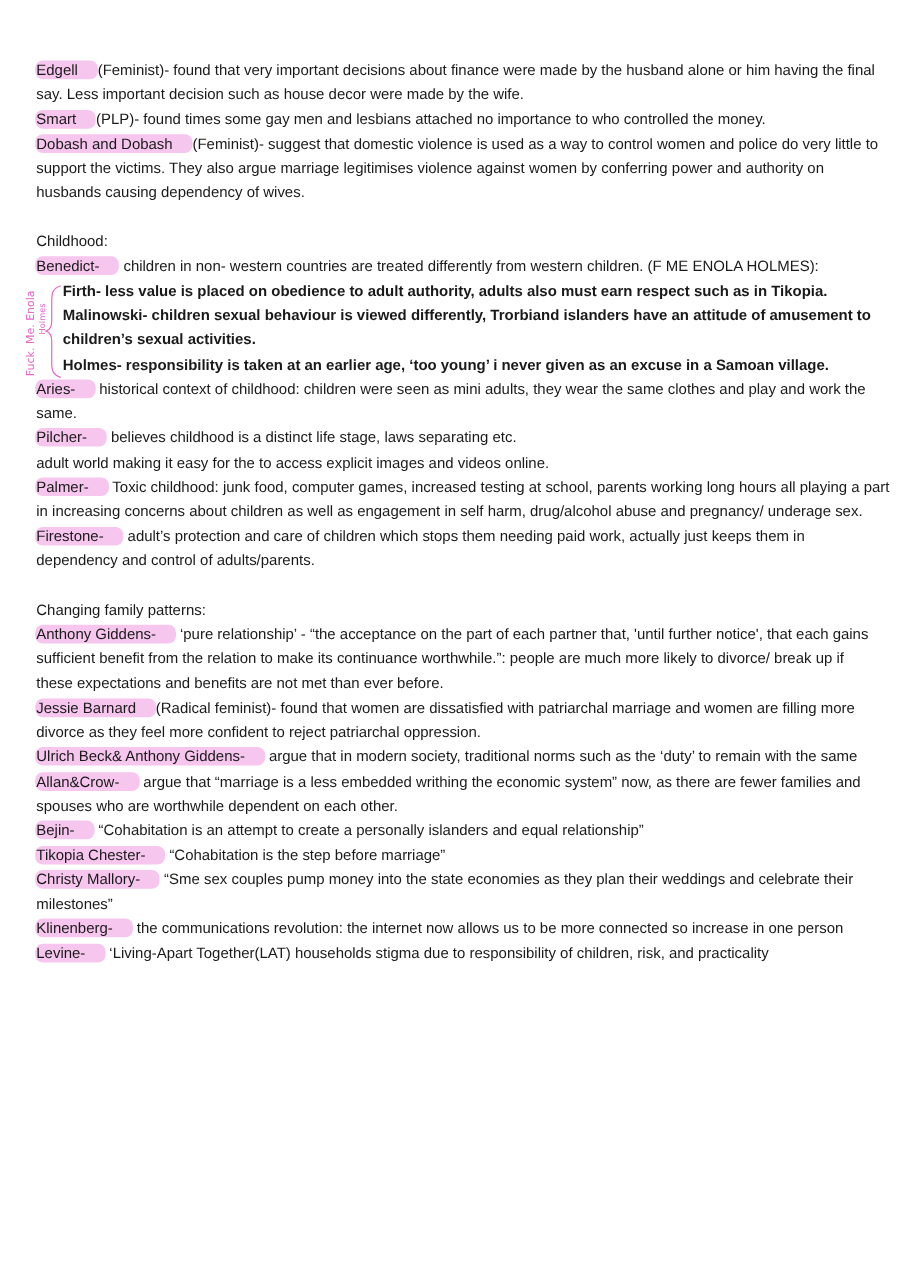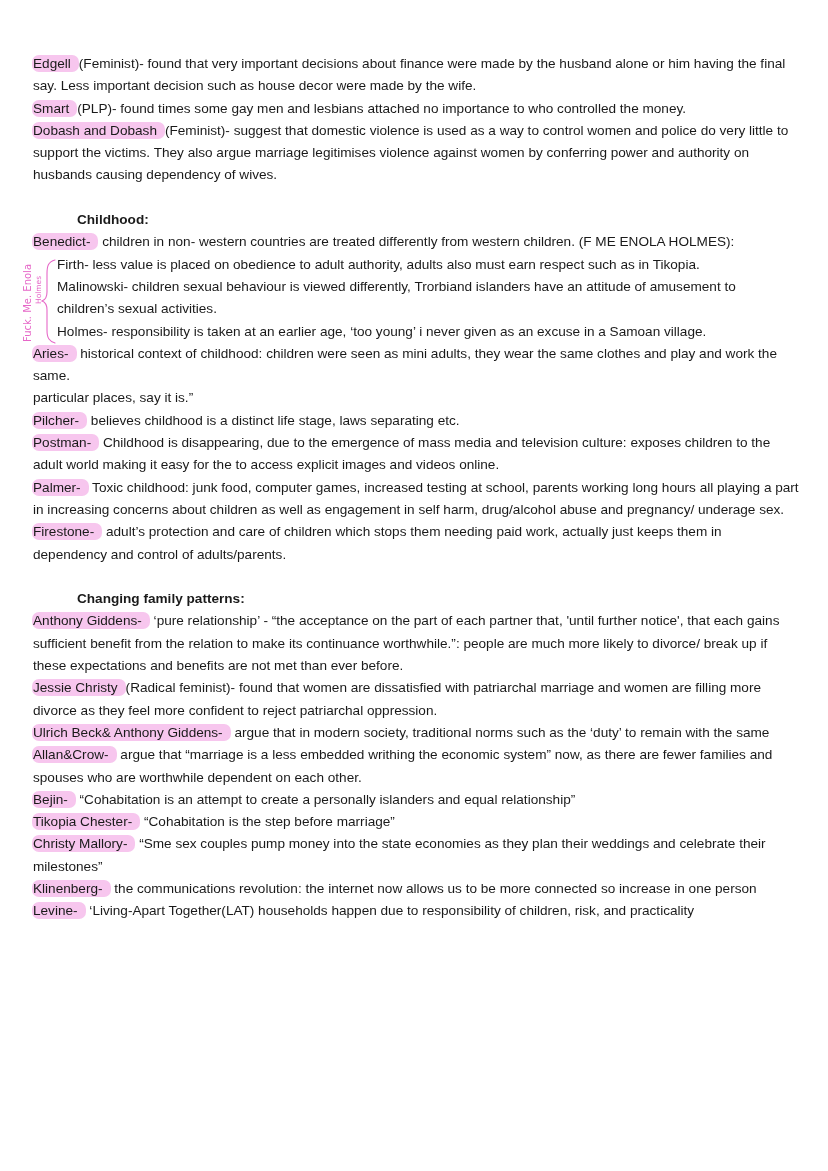"Edgell" .hl { padding: 1px 8px 1px 1px -> 1px 18px 1px 1px }
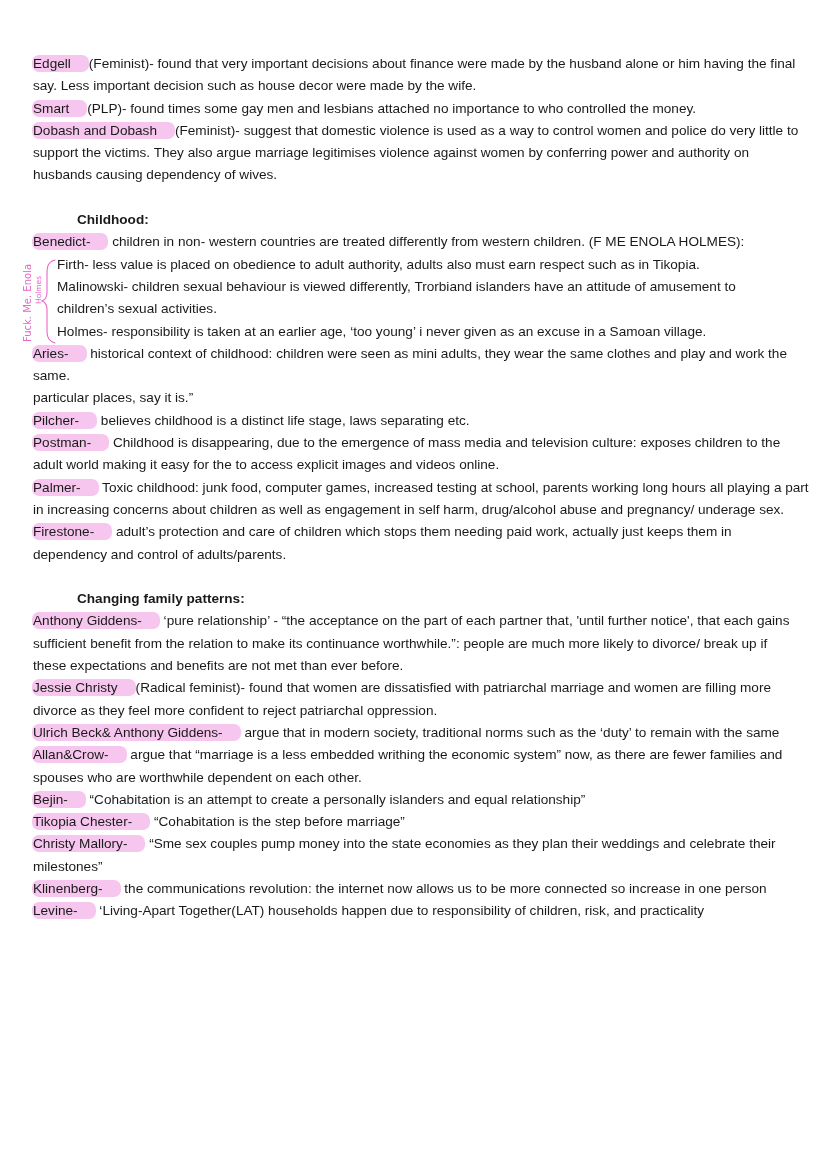"Childhood:" .heading { font-weight: bold -> normal; margin-left: 44px -> none }
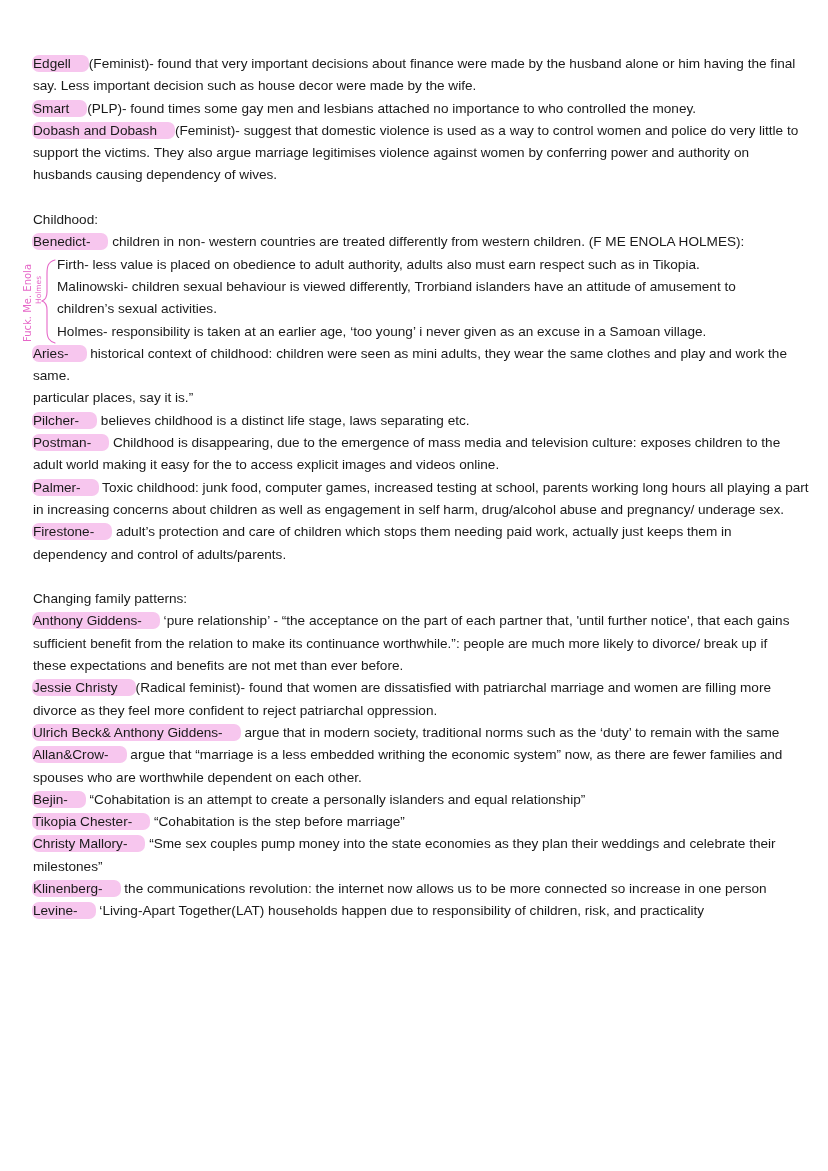"Firth- less value is placed" .indent { font-weight: none -> bold }
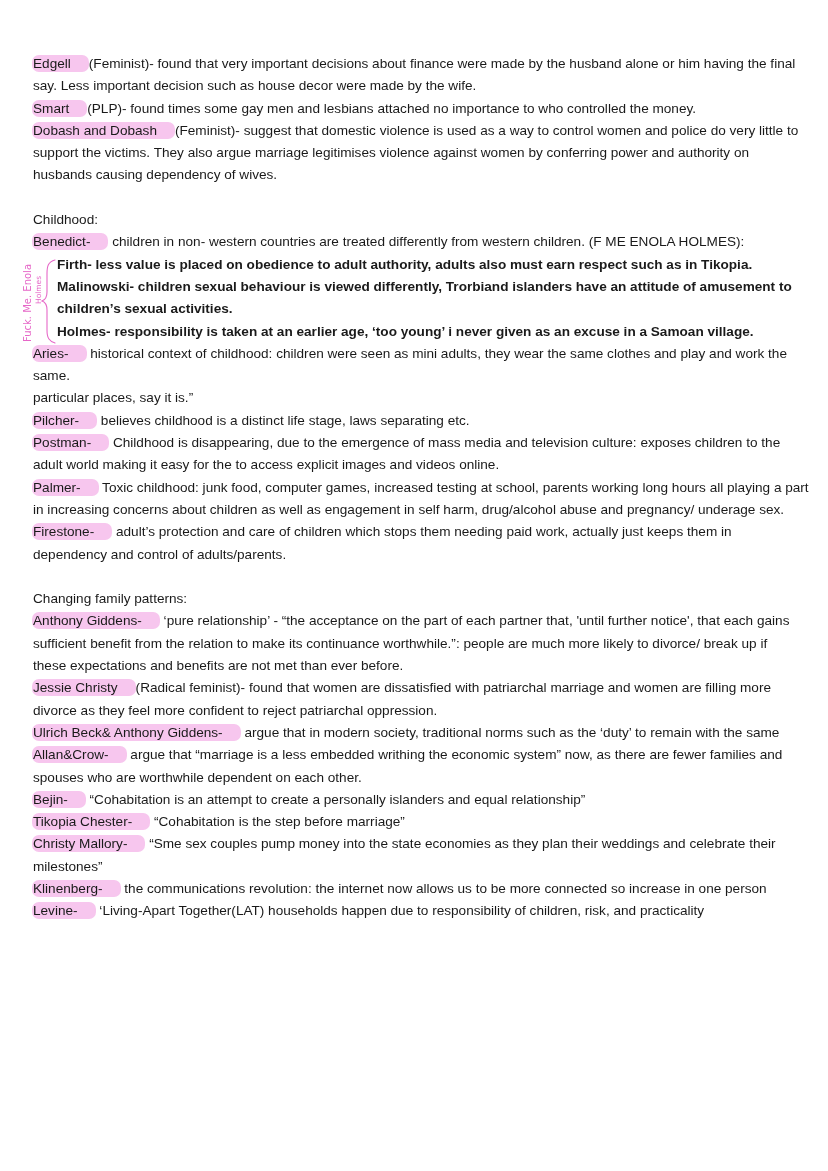"particular places, say it is.”" div.line { html: <div>particular places, say it is.”</div> -> none }
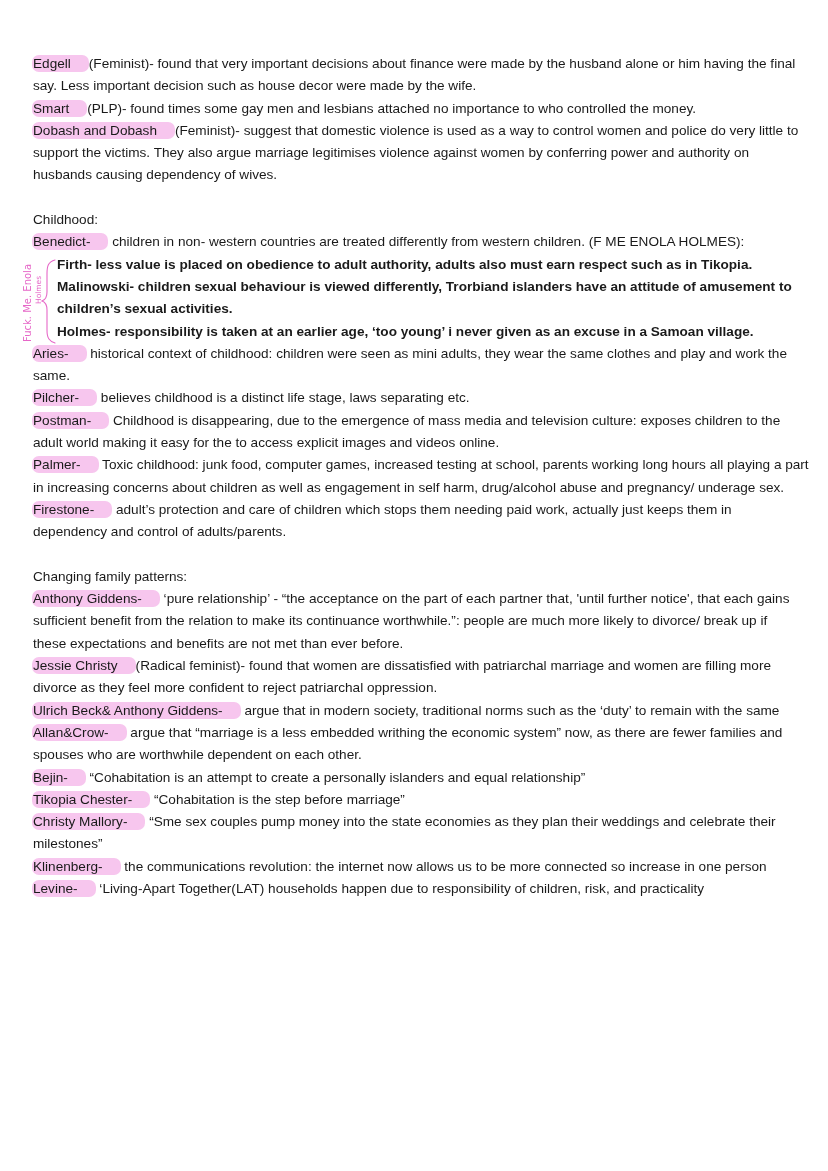"Postman- Childhood is disappearing, due" div.line { html: <div><span>Postman-</span><span> Childhood is disappearing, due to the emergence of mass media and television culture: exposes children to the</span></div> -> none }
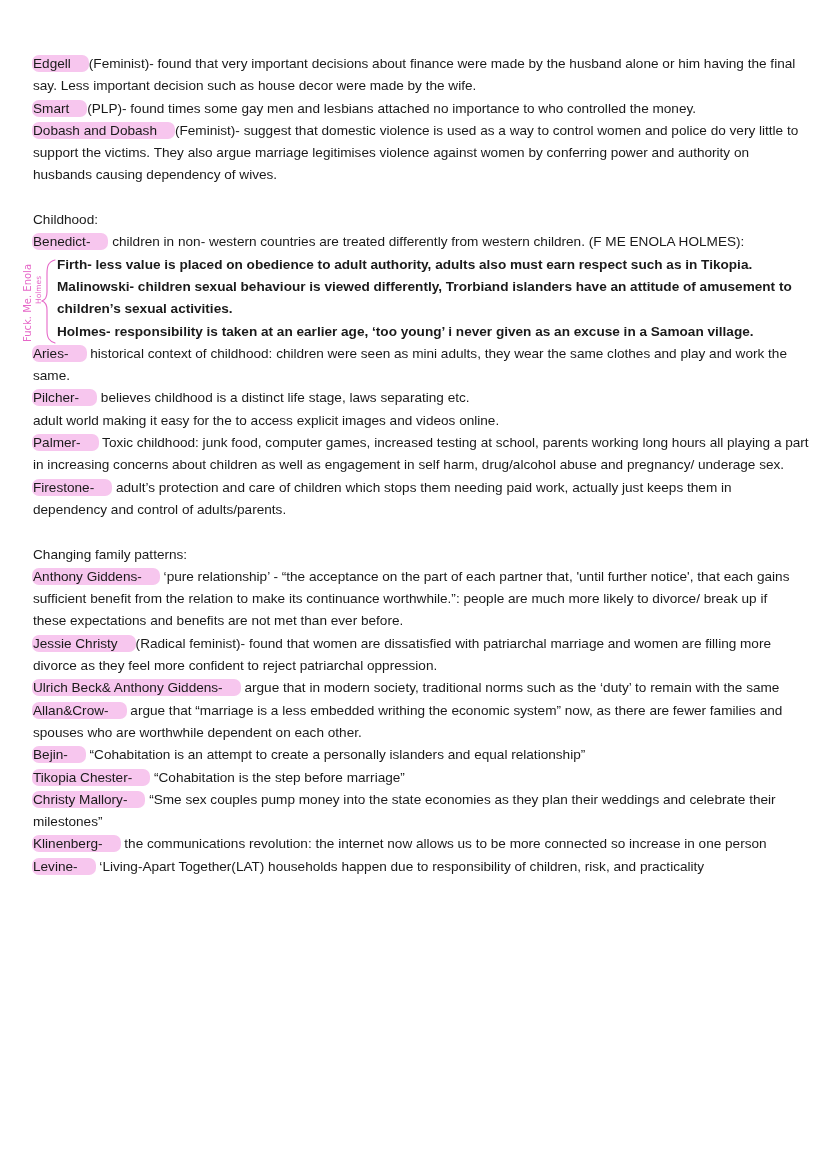"Jessie Christy" span.hl { text: Christy -> Barnard }
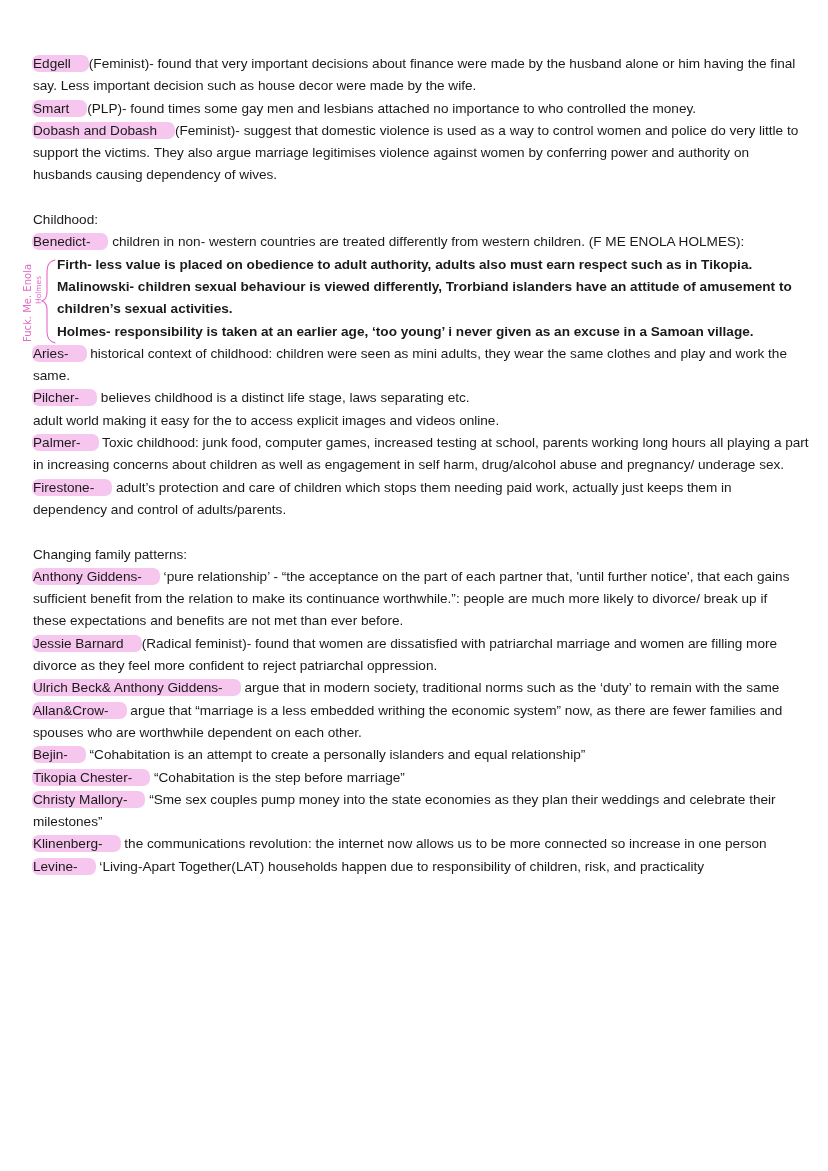"‘Living-Apart Together(LAT) households" span { text: happen -> stigma }
